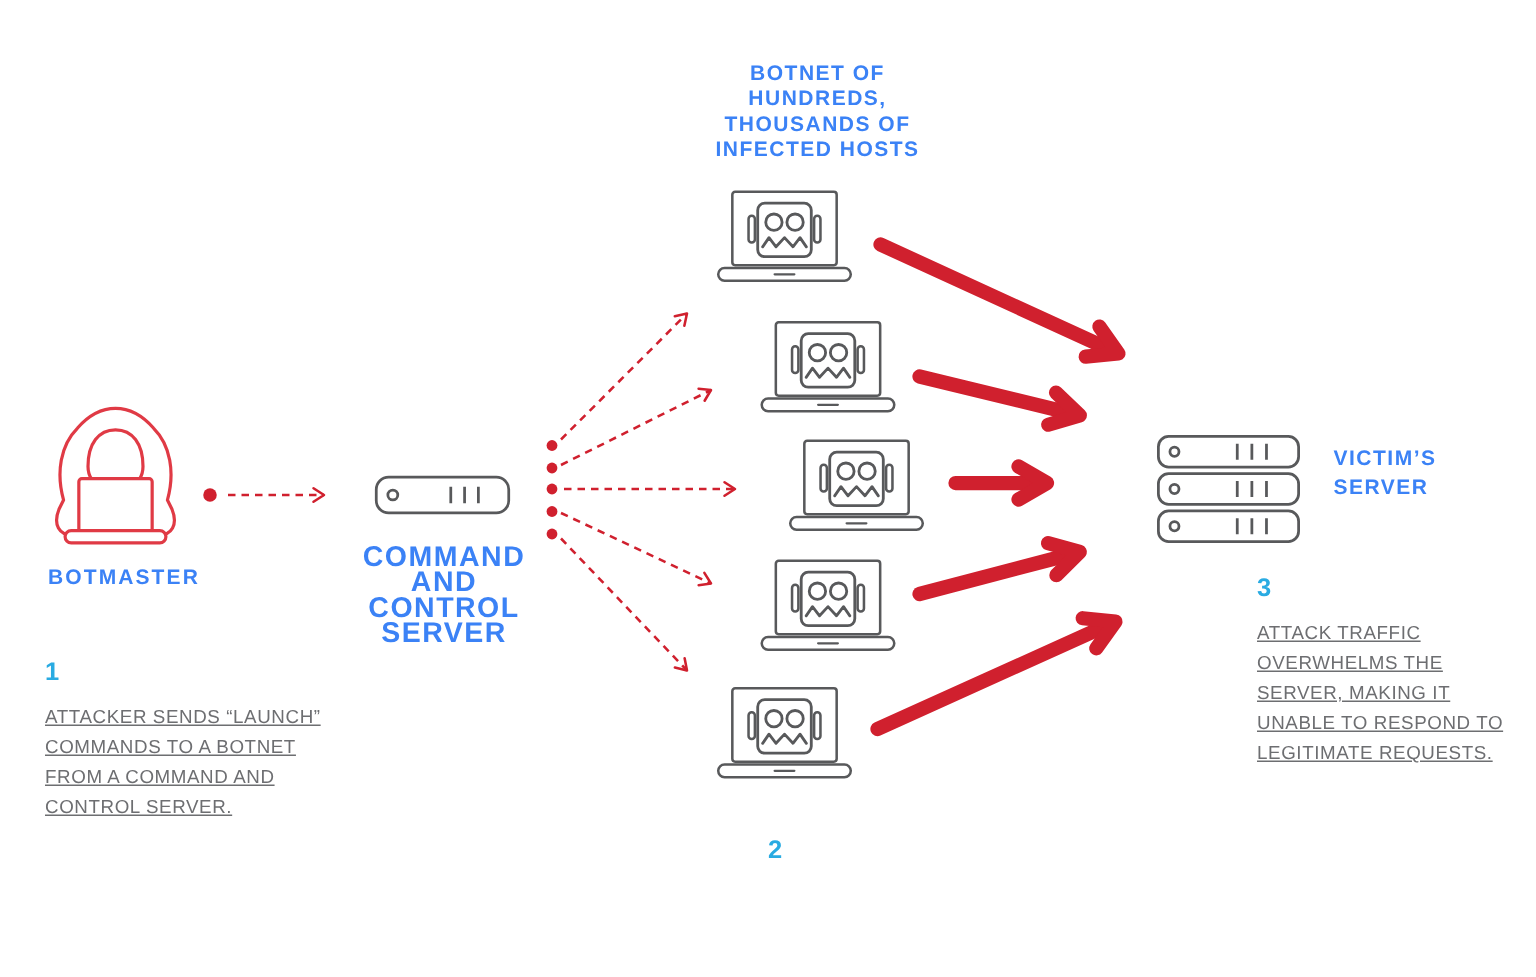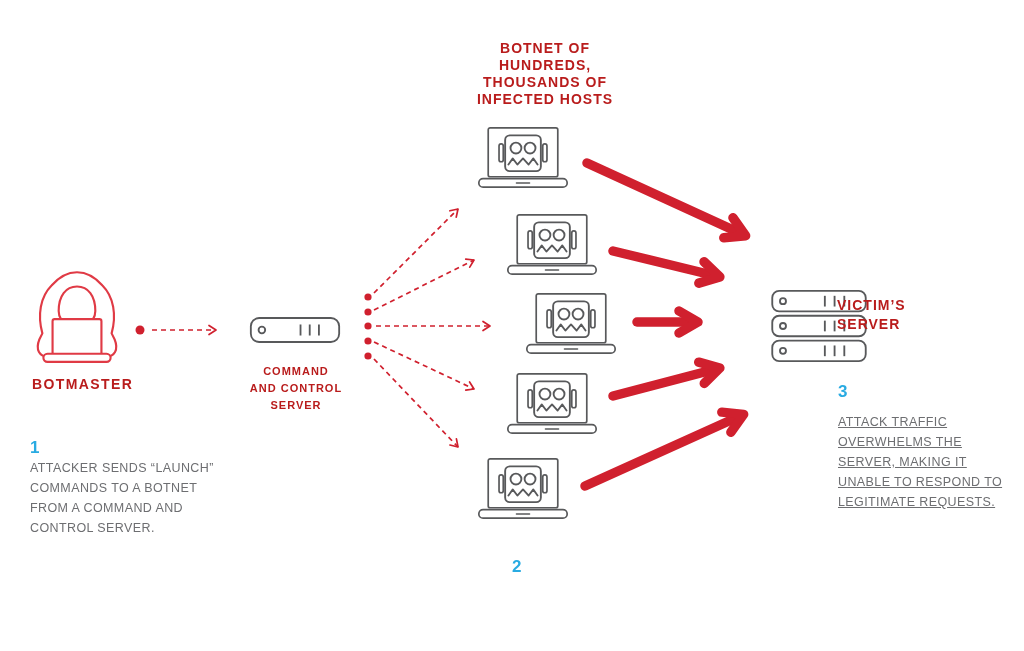"BOTNET OF" .heading { color: #b91c1c -> #3b82f6 }
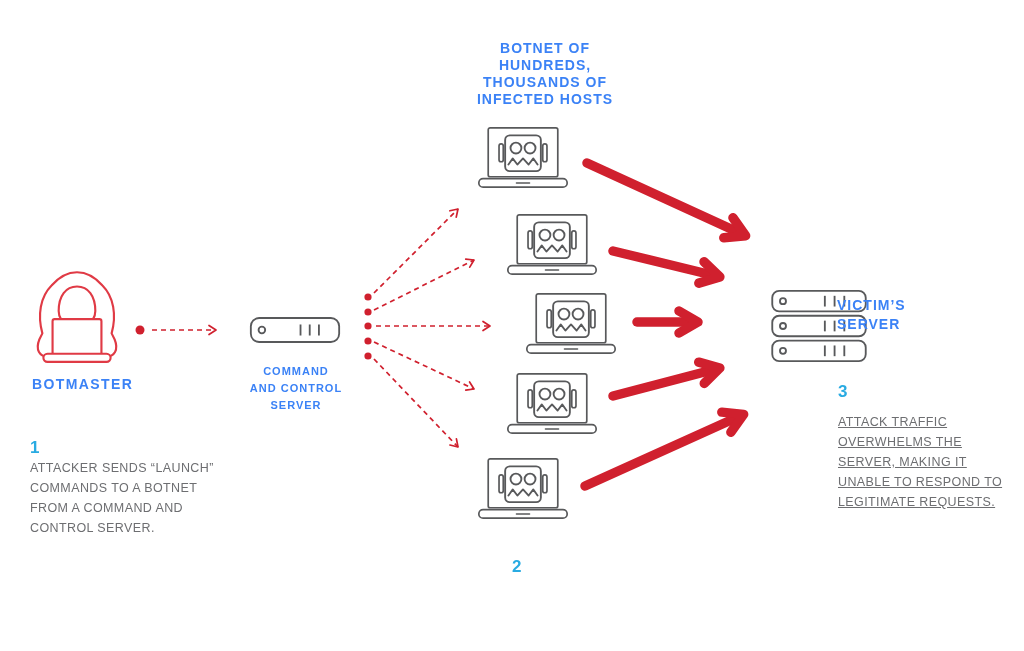"VICTIM’S" div.abs { left: 837px -> 889px }
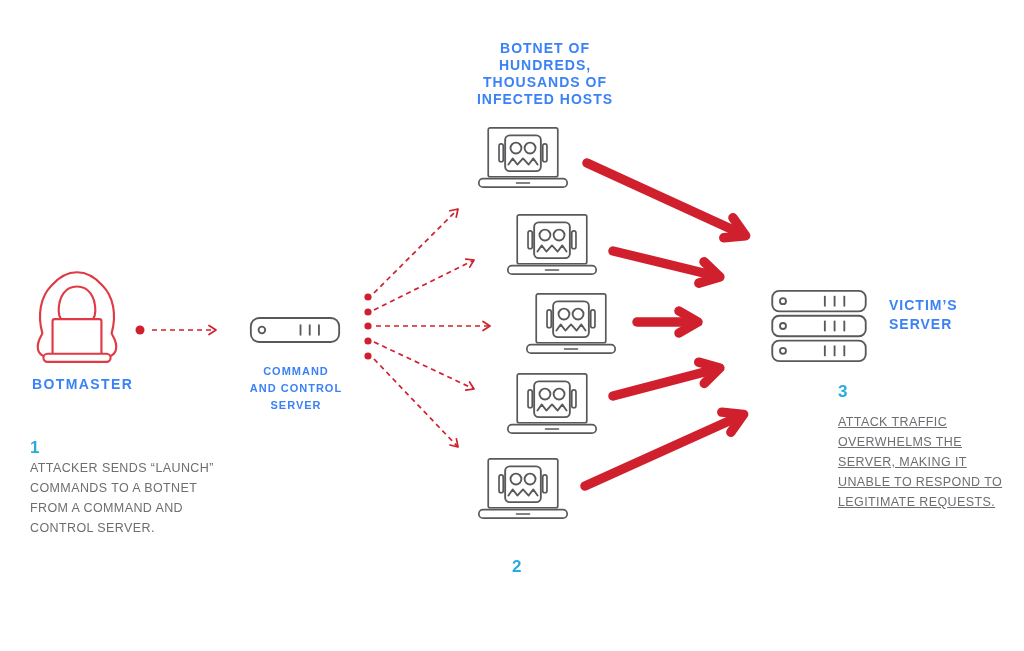"COMMAND" div.abs { font-size: 11px -> 19px }
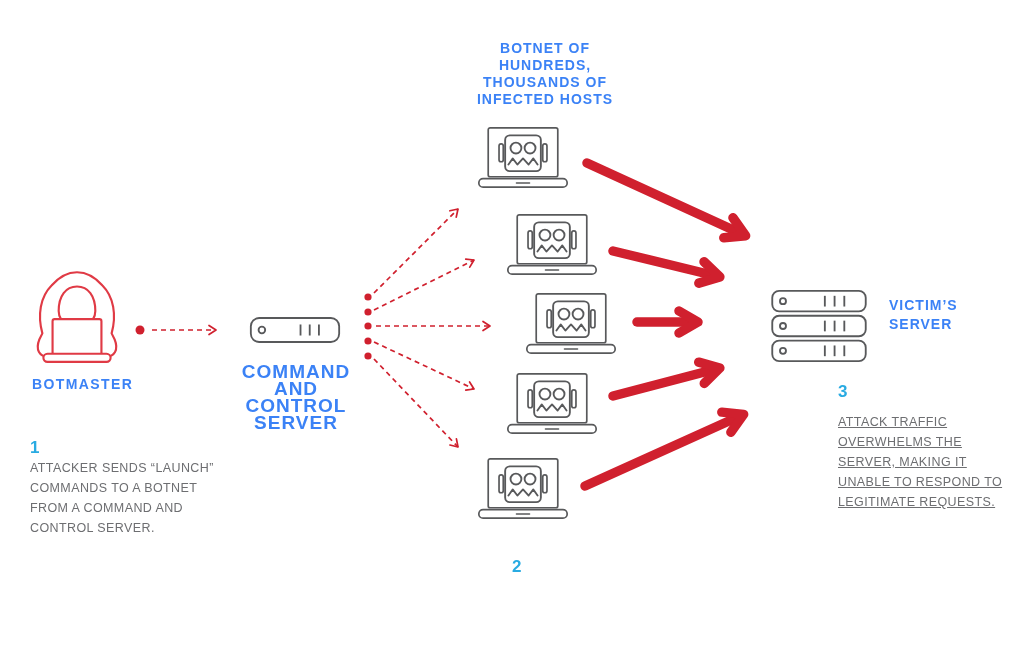"ATTACKER SENDS “LAUNCH”" div.step-text { margin-top: none -> 10px; text-decoration: none -> underline }
